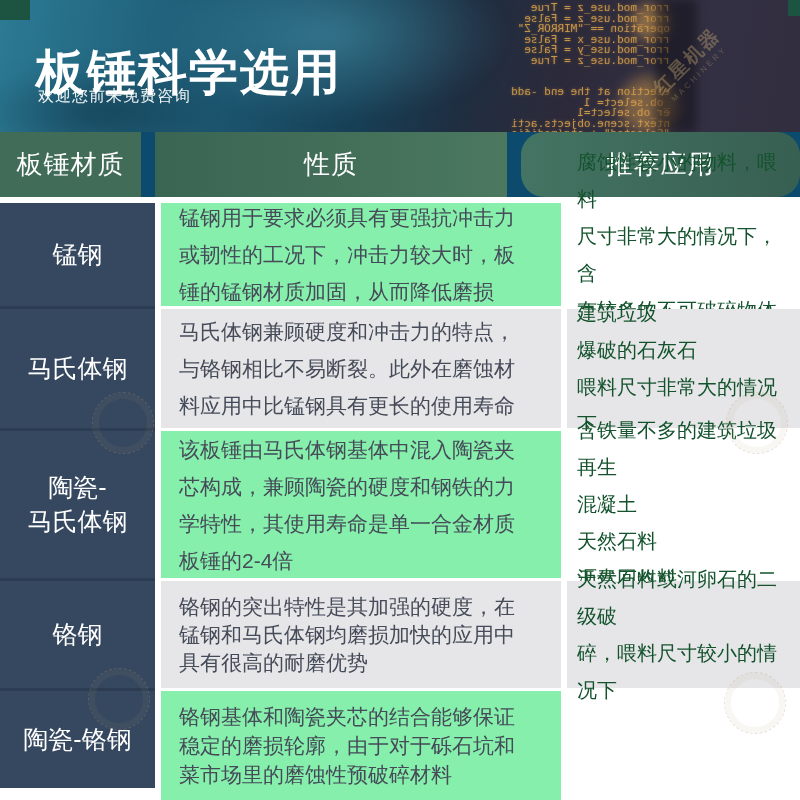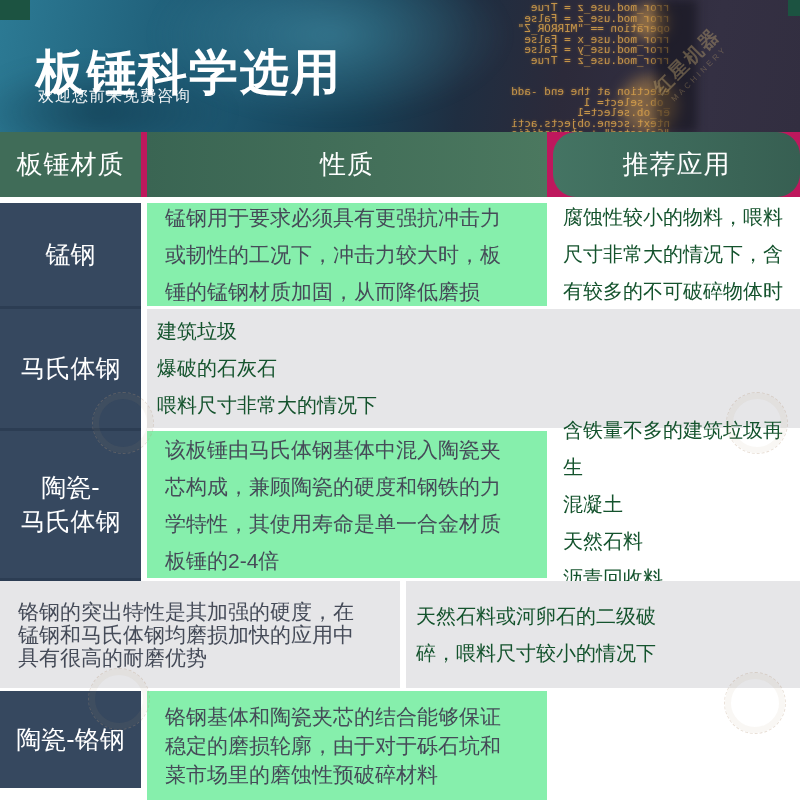"板锤材质" .thead { background: #be185d -> #0c4a6e; gap: 6px -> 14px }
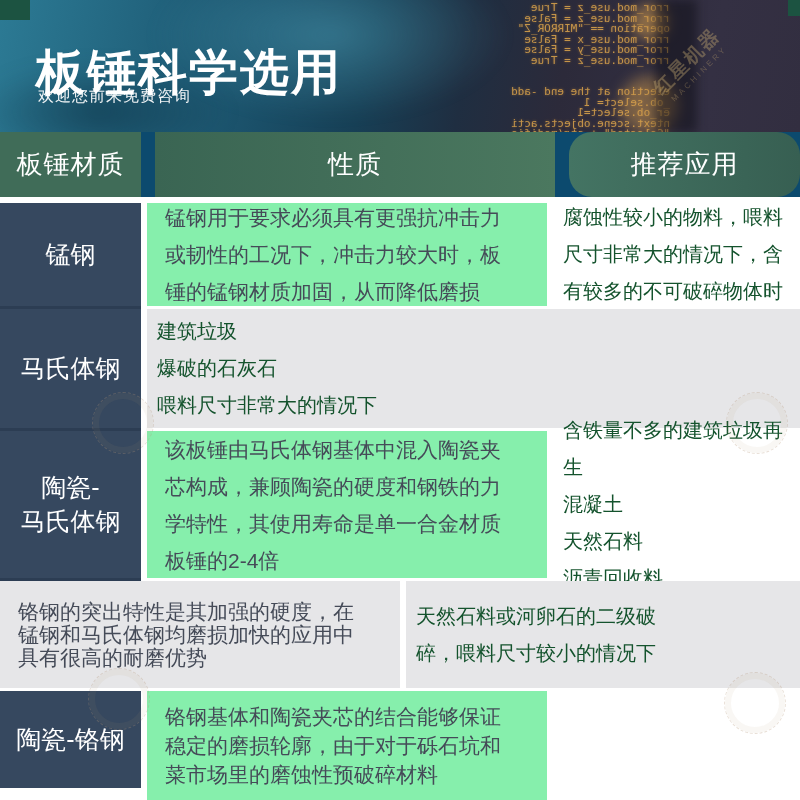"性质" .th2 { width: 400px -> 352px }
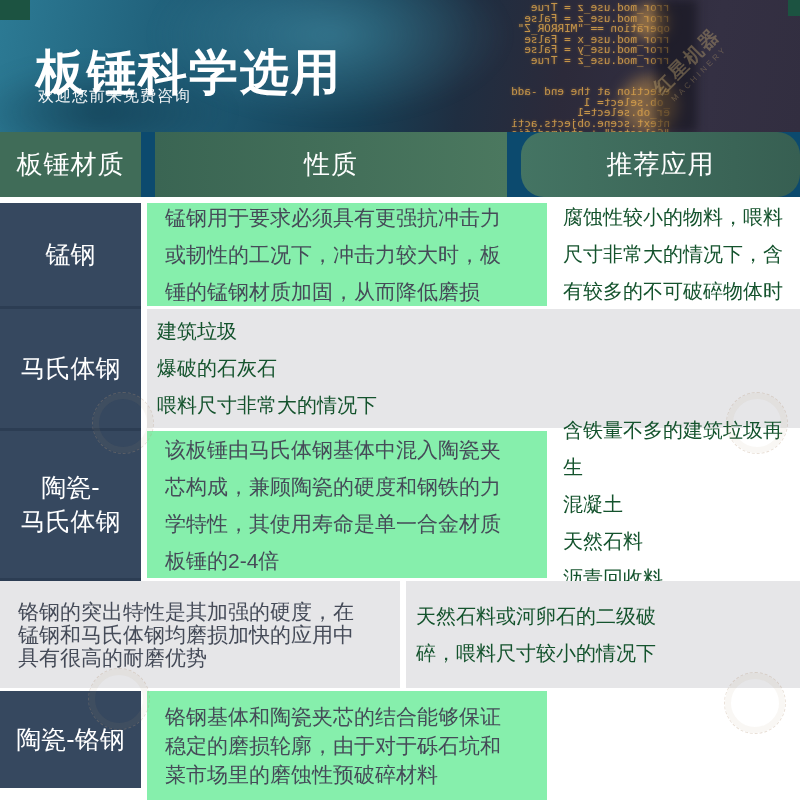"锰钢" .cell-material { width: 141px -> 155px }
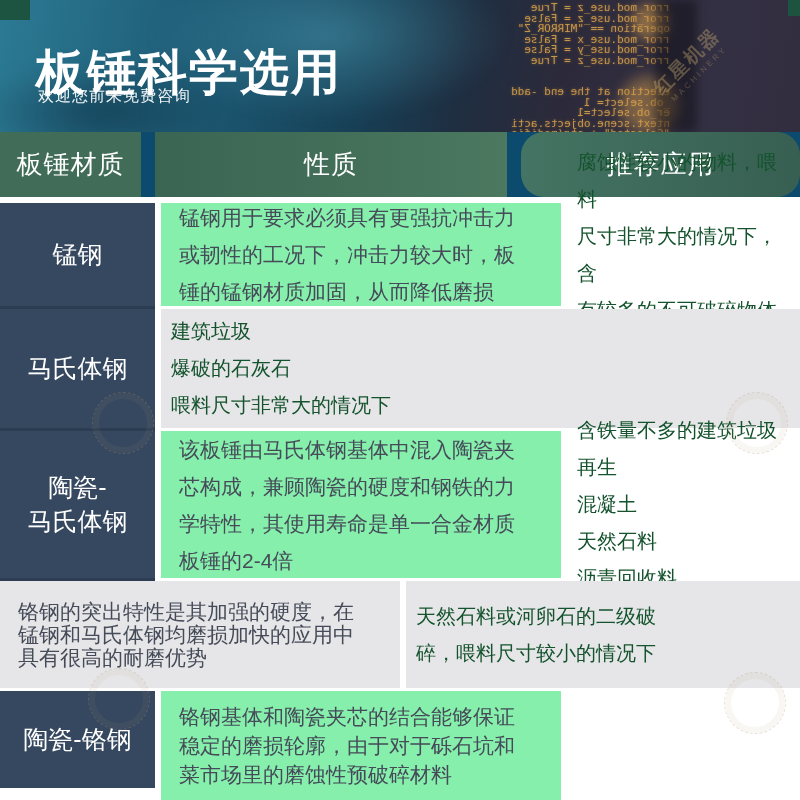"马氏体钢兼顾硬度和冲击力的特点，" div.cell-props { html: none -> <div>马氏体钢兼顾硬度和冲击力的特点， 与铬钢相比不易断裂。此外在磨蚀材 料应用中比锰钢具有更长的使用寿命</div> }
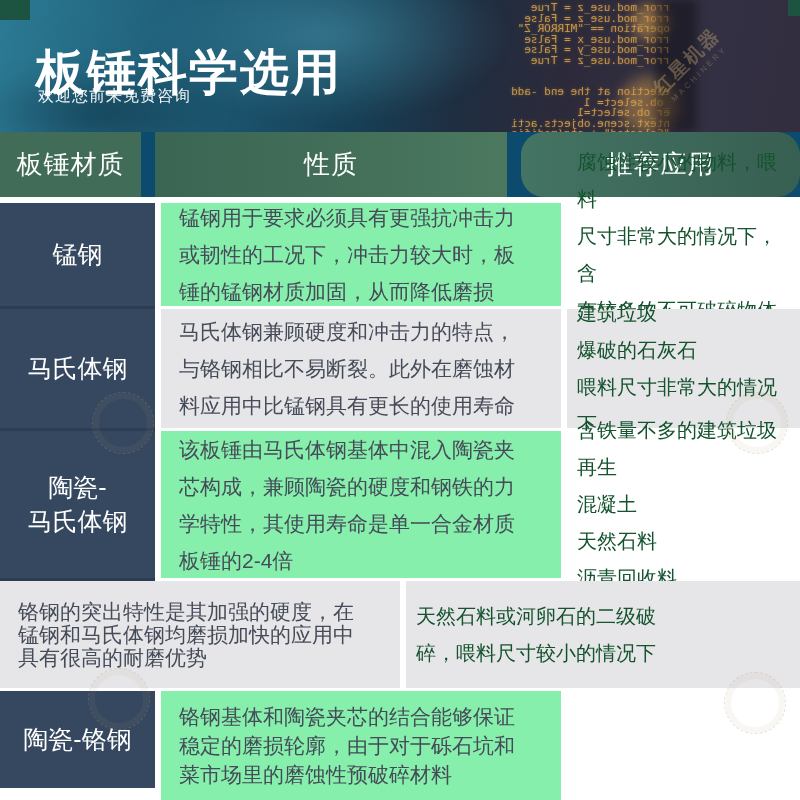"铬钢的突出特性是其加强的硬度，在" .r4 .cell-props { line-height: 23px -> 28px }
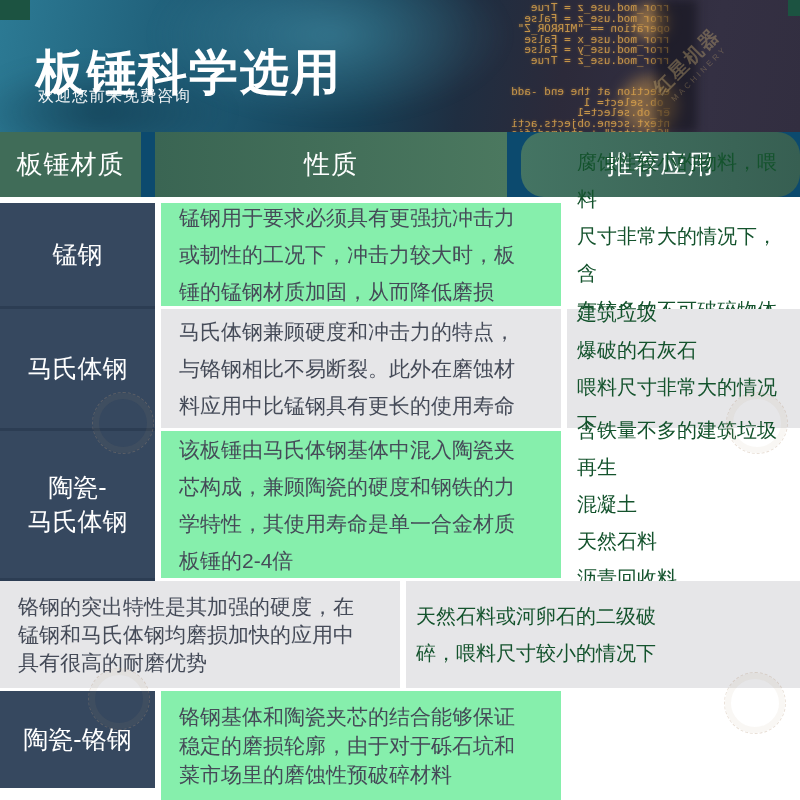"铬钢" div.cell-material { html: none -> <div>铬钢</div> }
